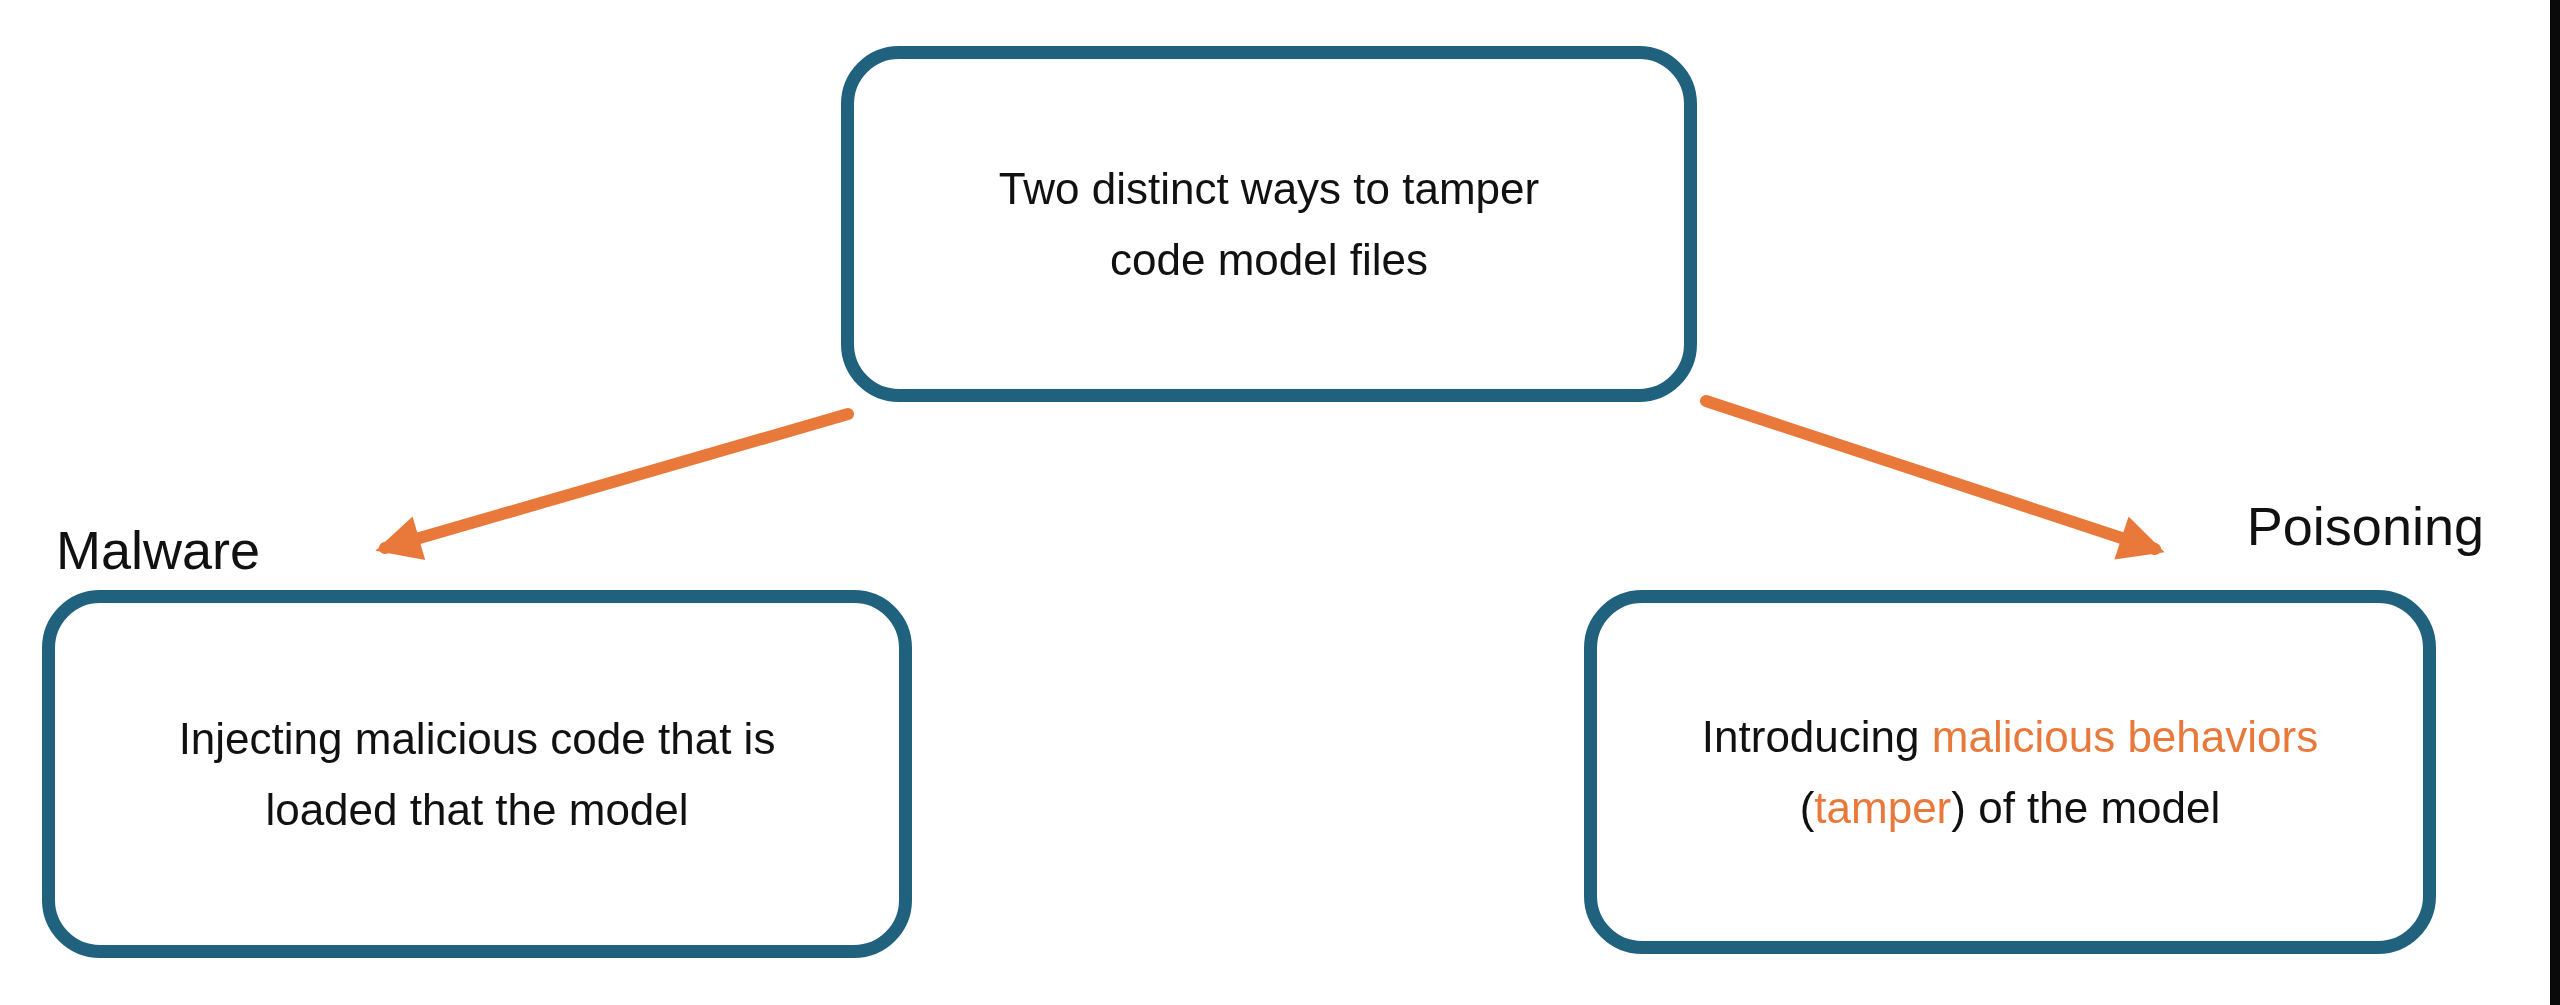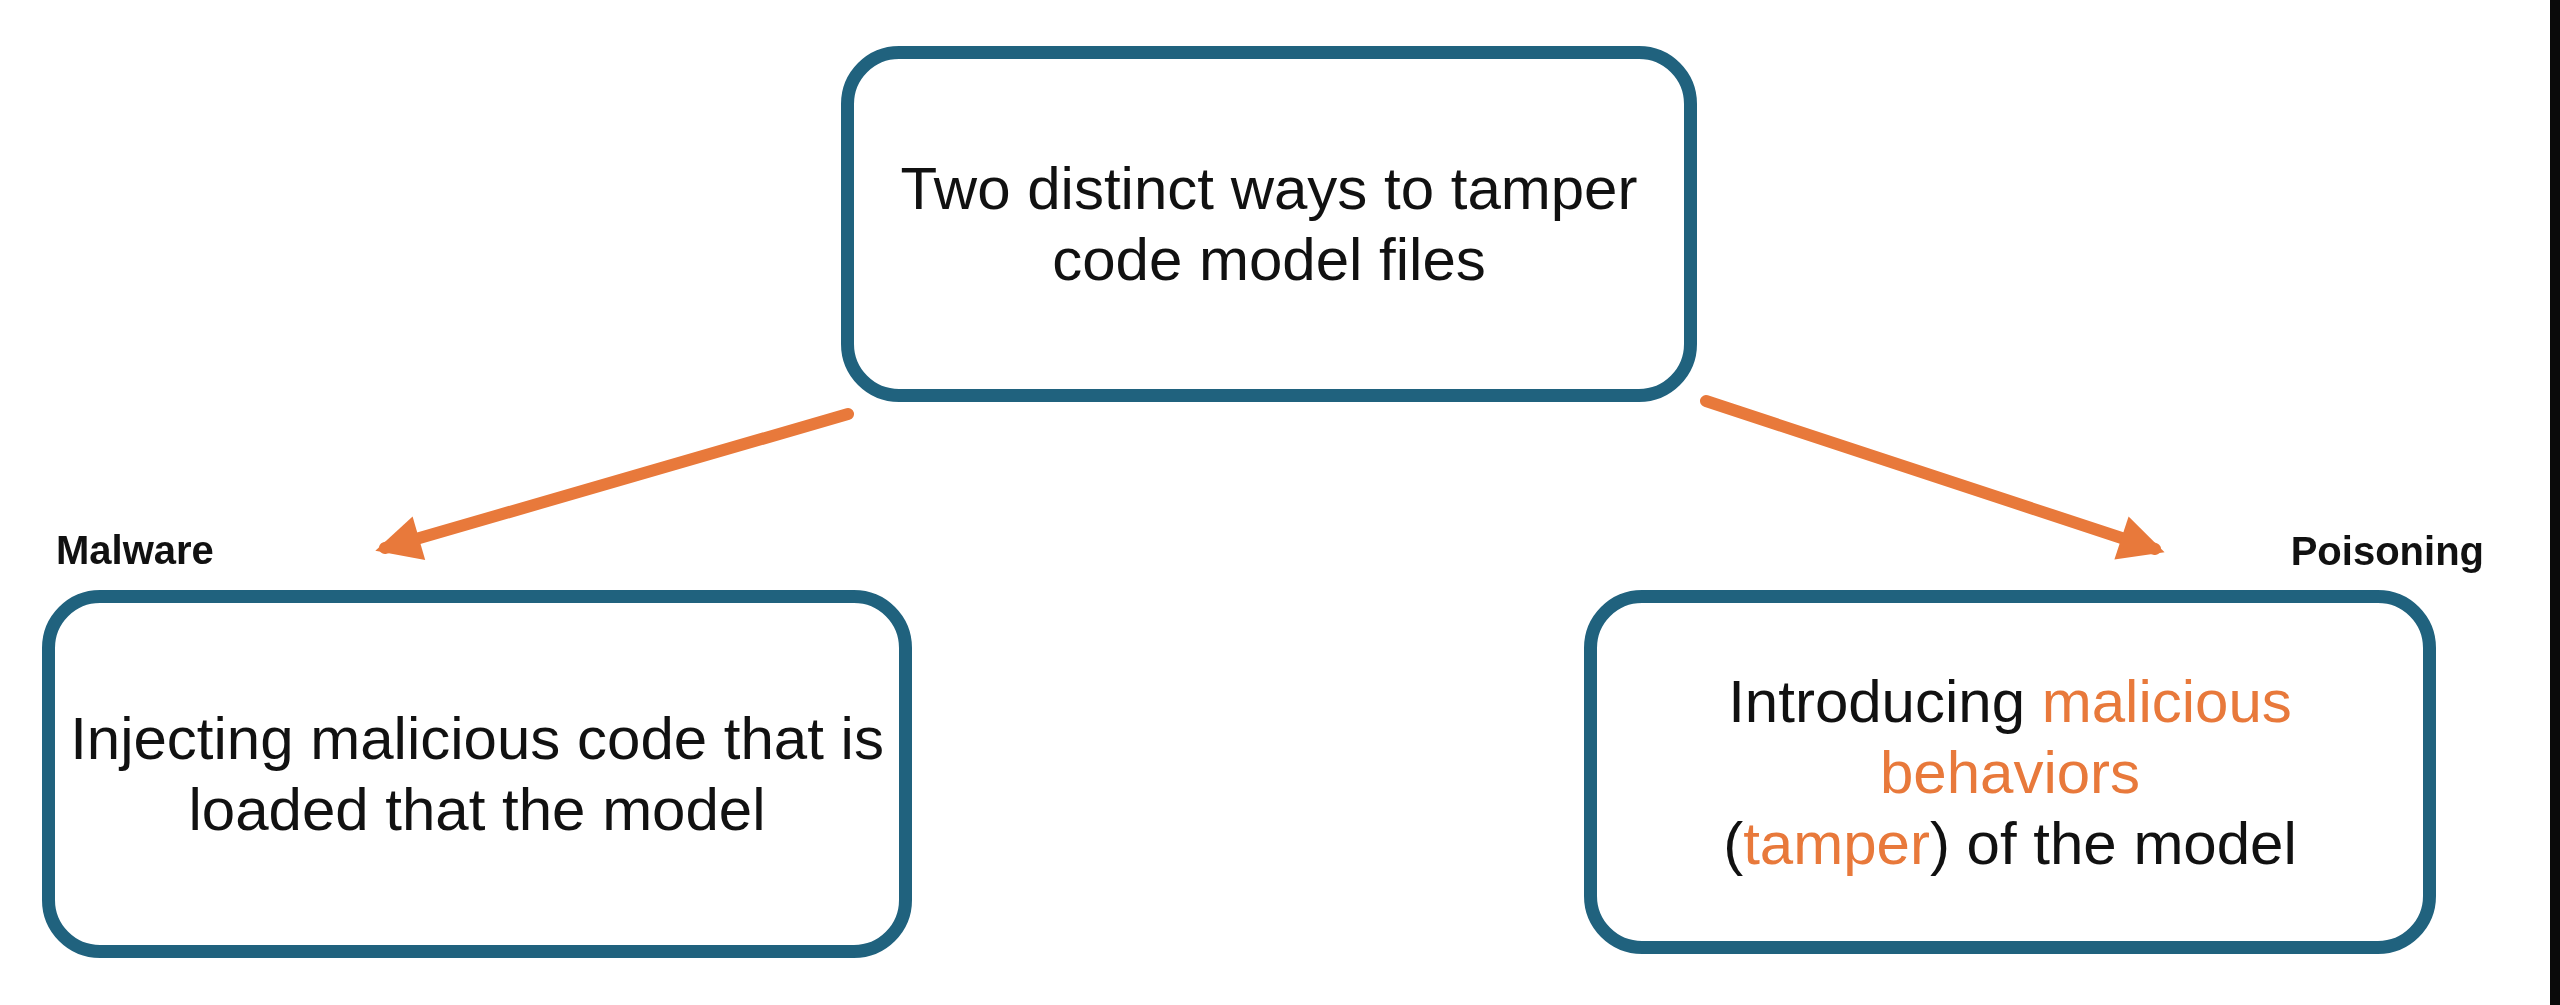"Two distinct ways to tamper" .node-box .text { font-size: 60px -> 44px }
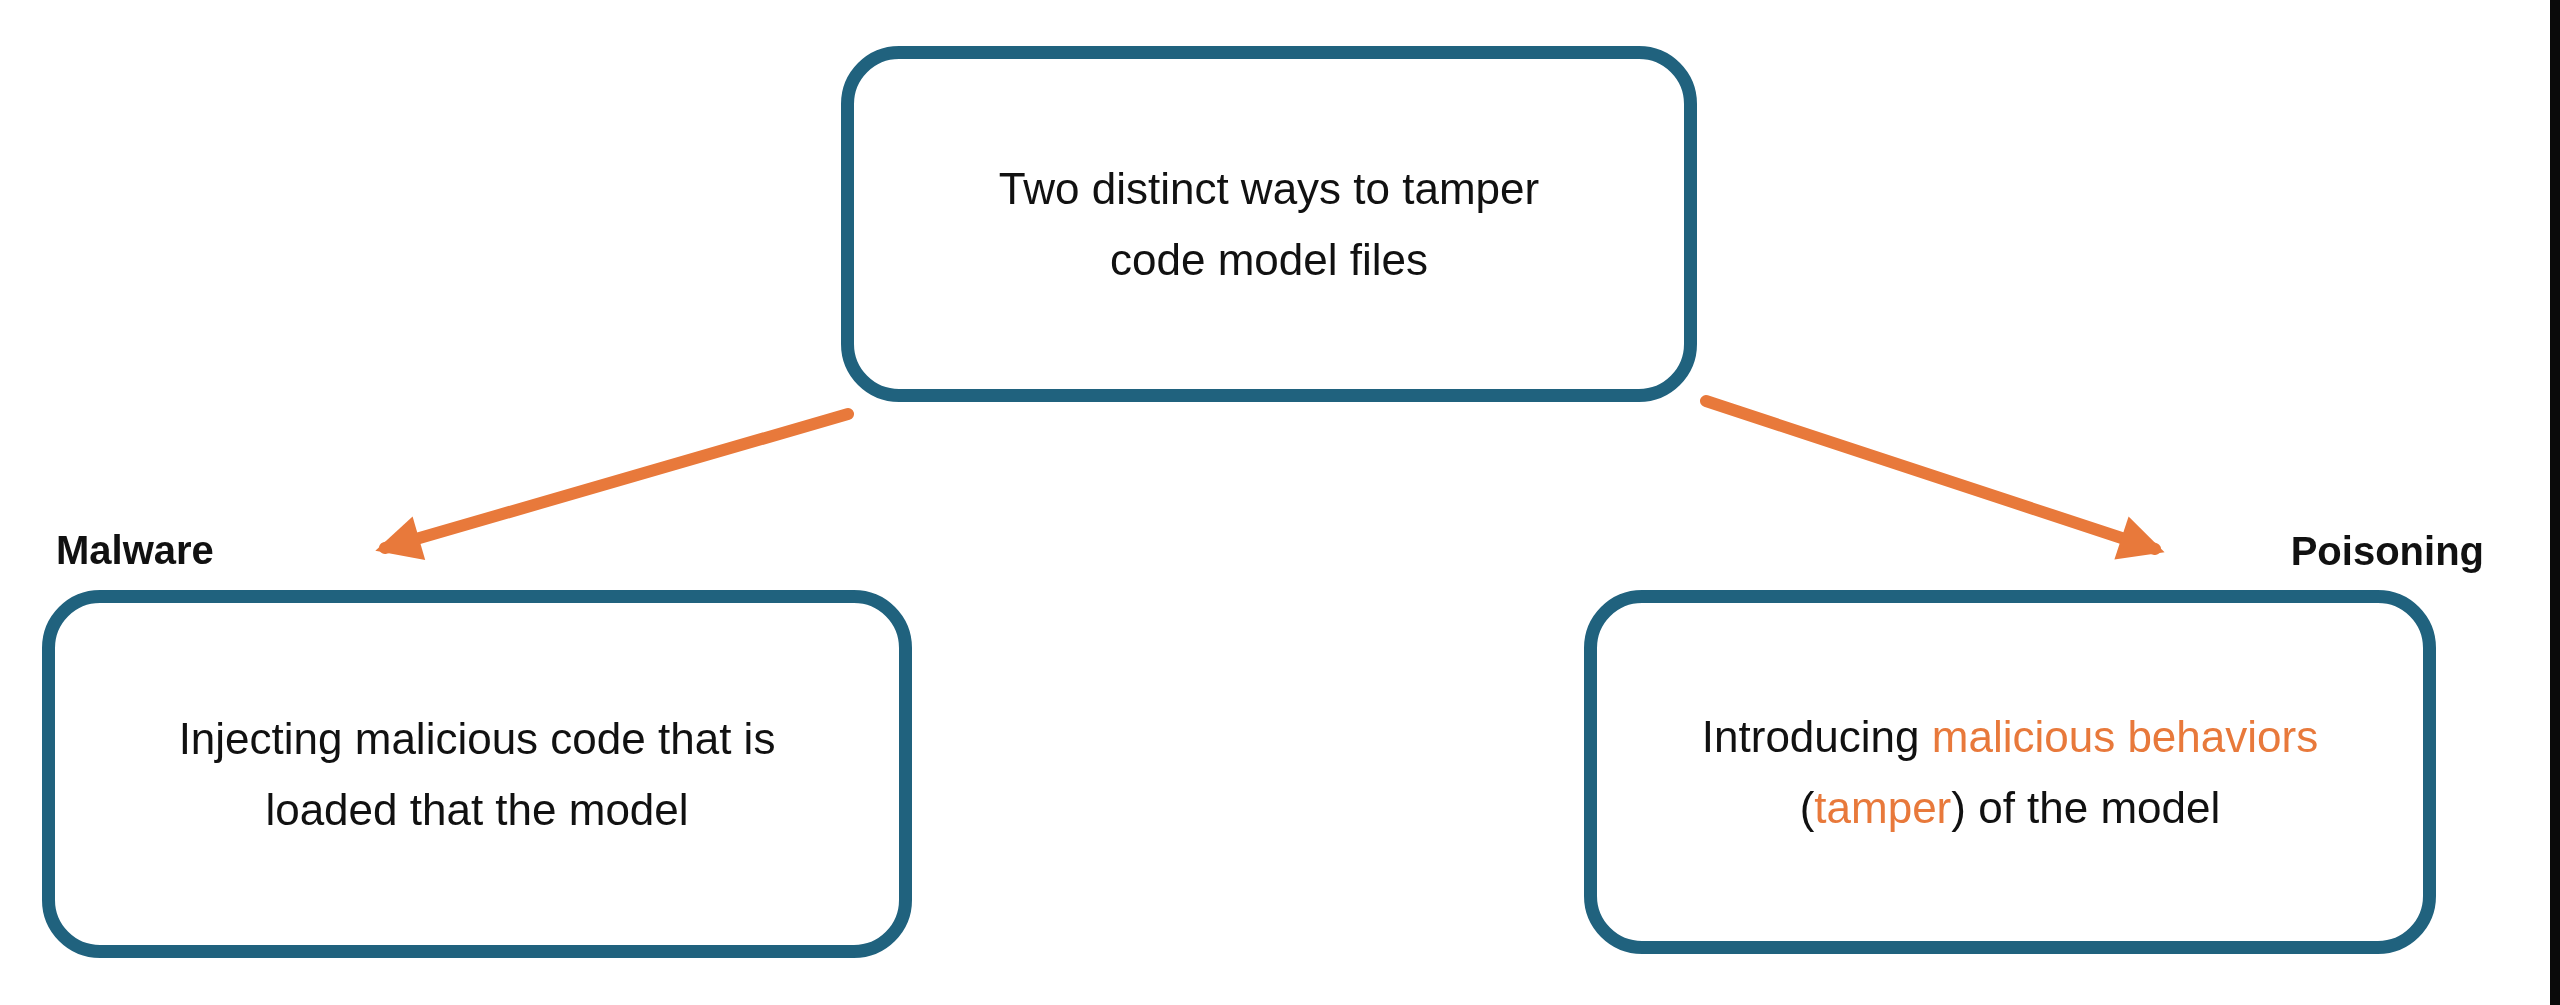"Malware" .branch-label { font-size: 40px -> 54px; font-weight: bold -> normal }
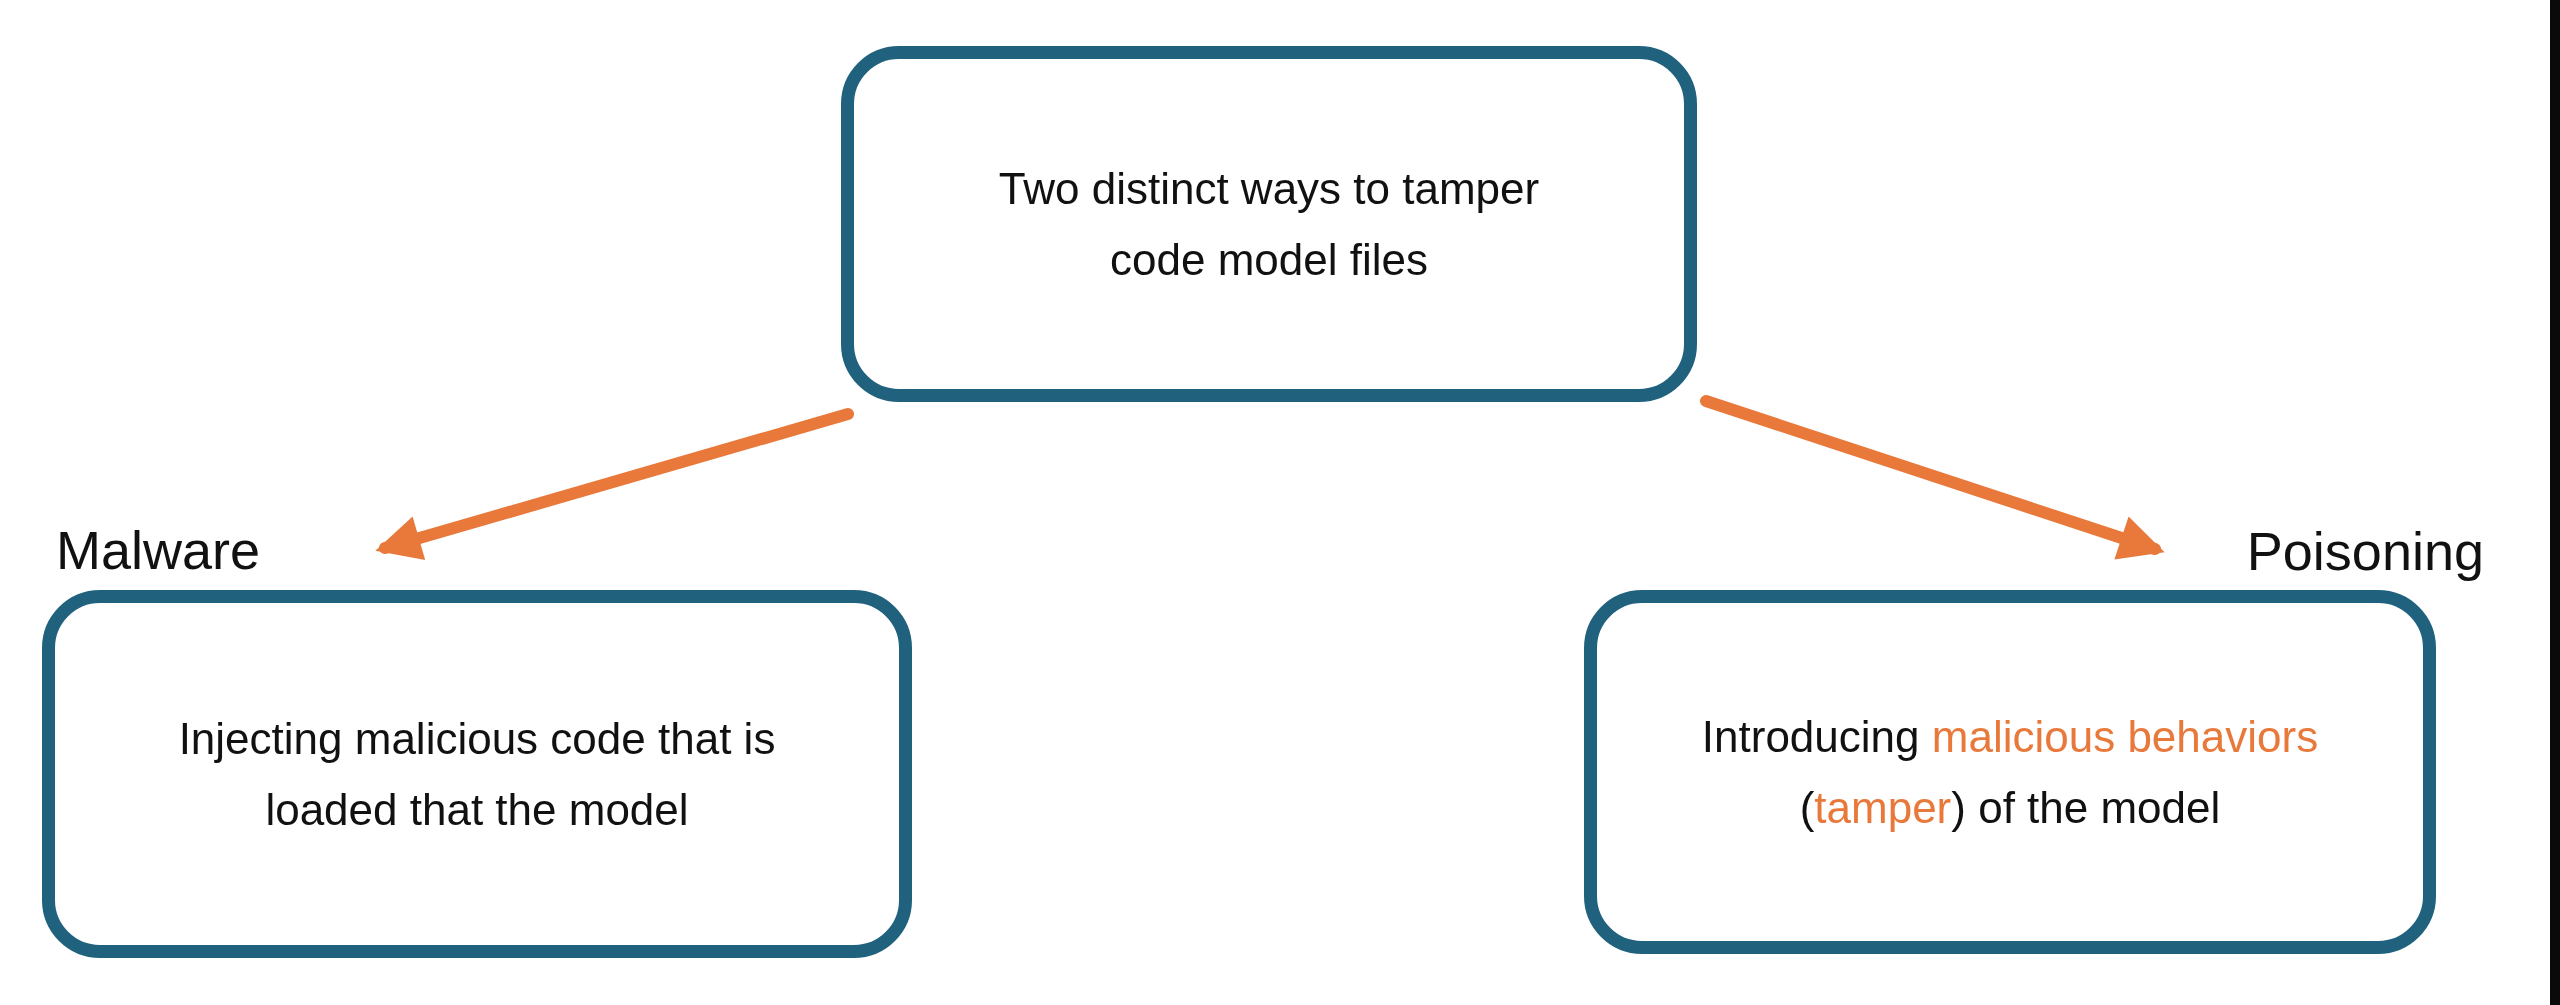"Poisoning" #poisoning-label { top: 523px -> 498px }
